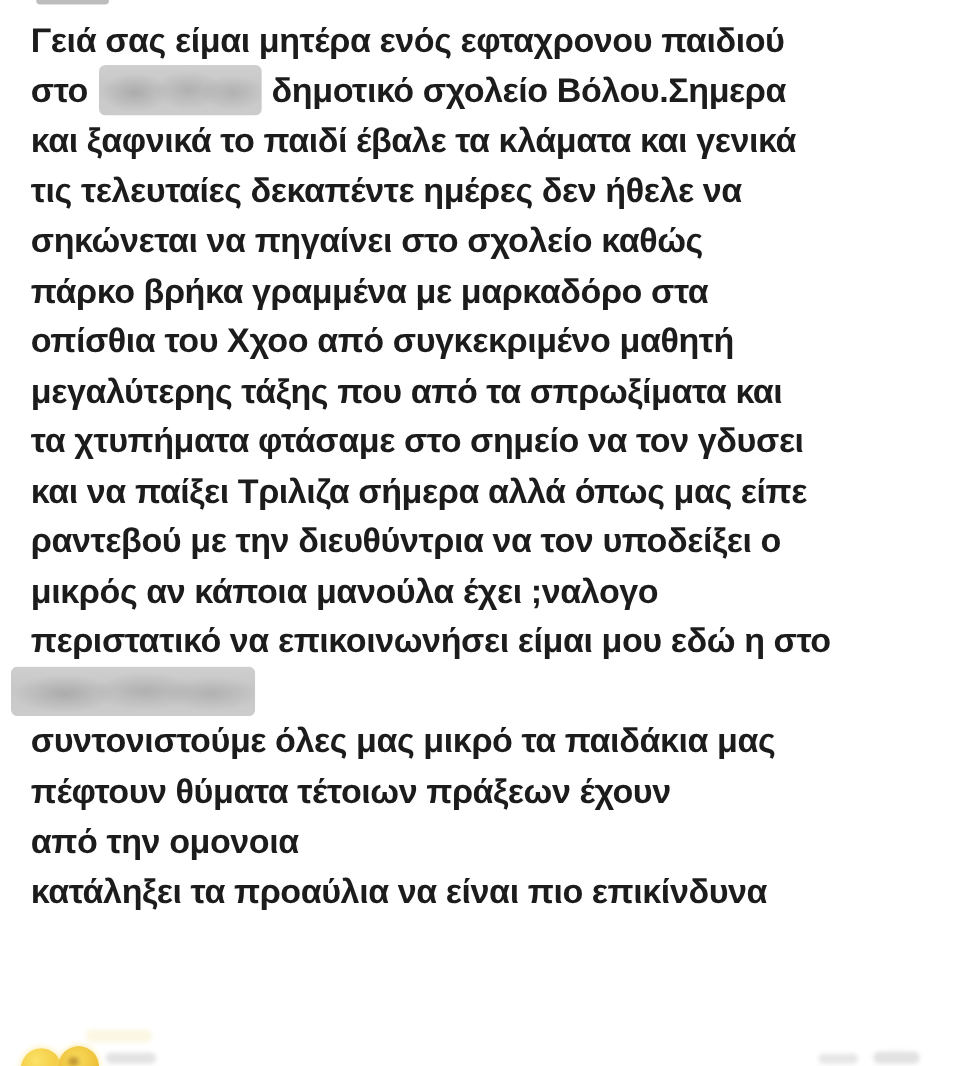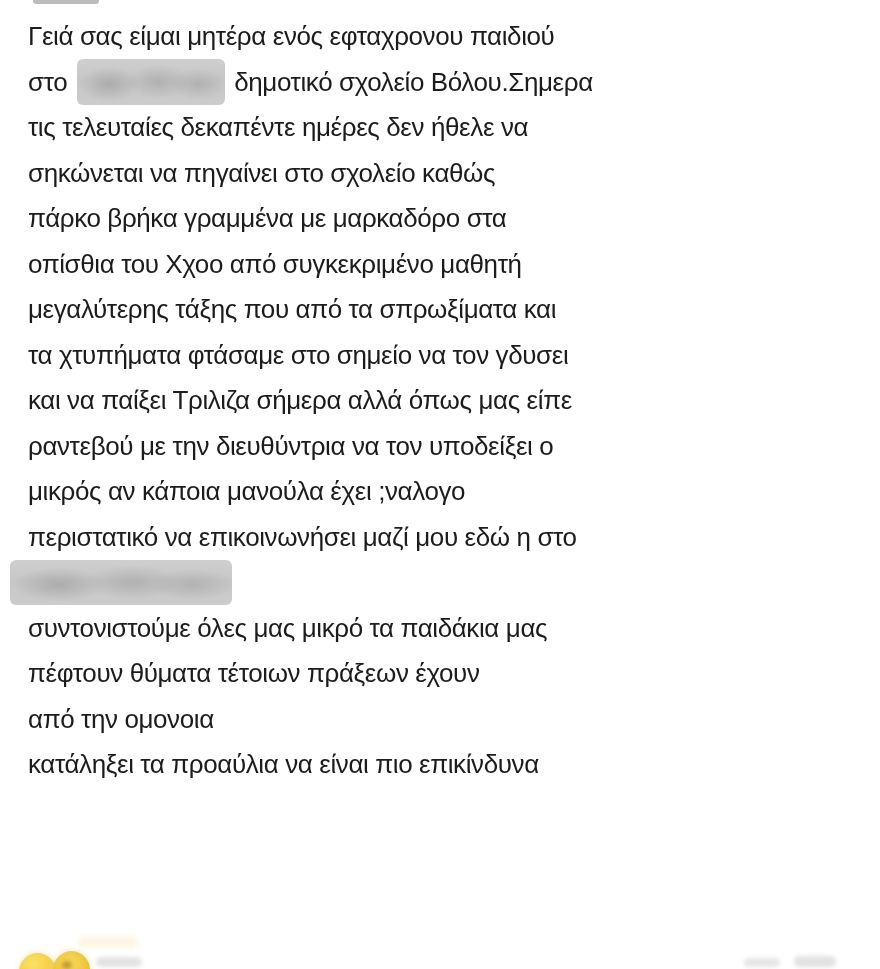"Γειά σας είμαι μητέρα ενός" .post-body { font-size: 26px -> 31px; font-weight: 400 -> 700 }
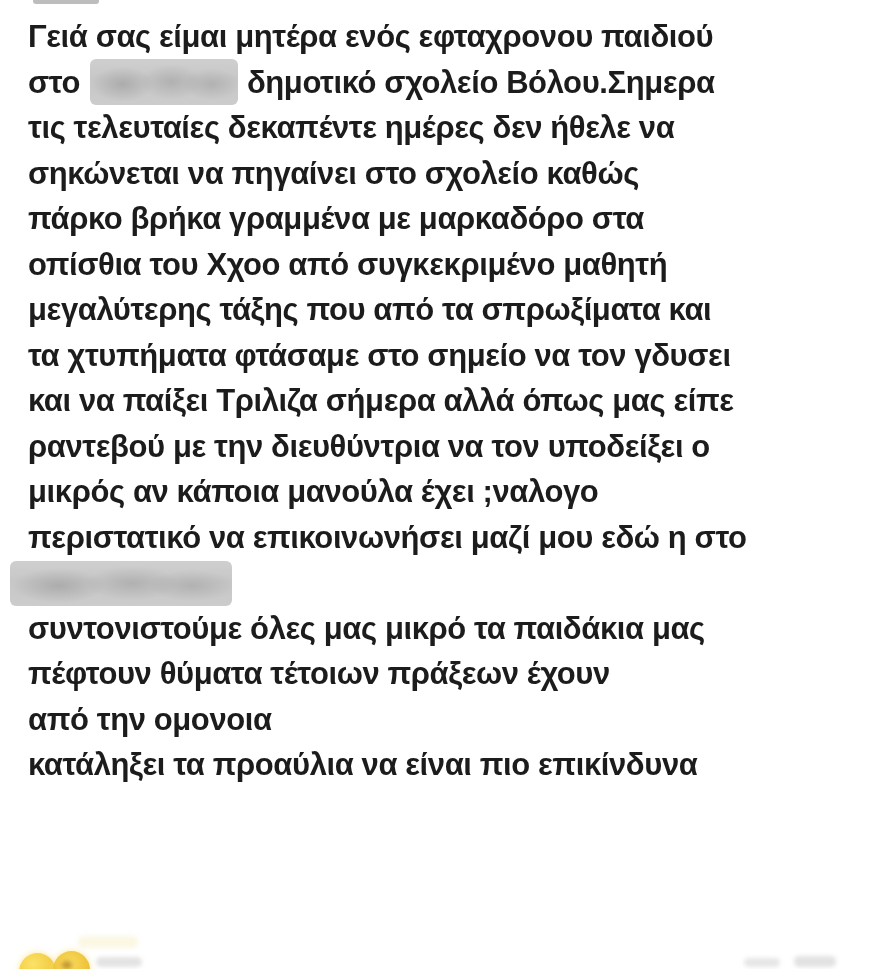"και ξαφνικά το παιδί έβαλε" div.line { html: none -> <div>και ξαφνικά το παιδί έβαλε τα κλάματα και γενικά</div> }
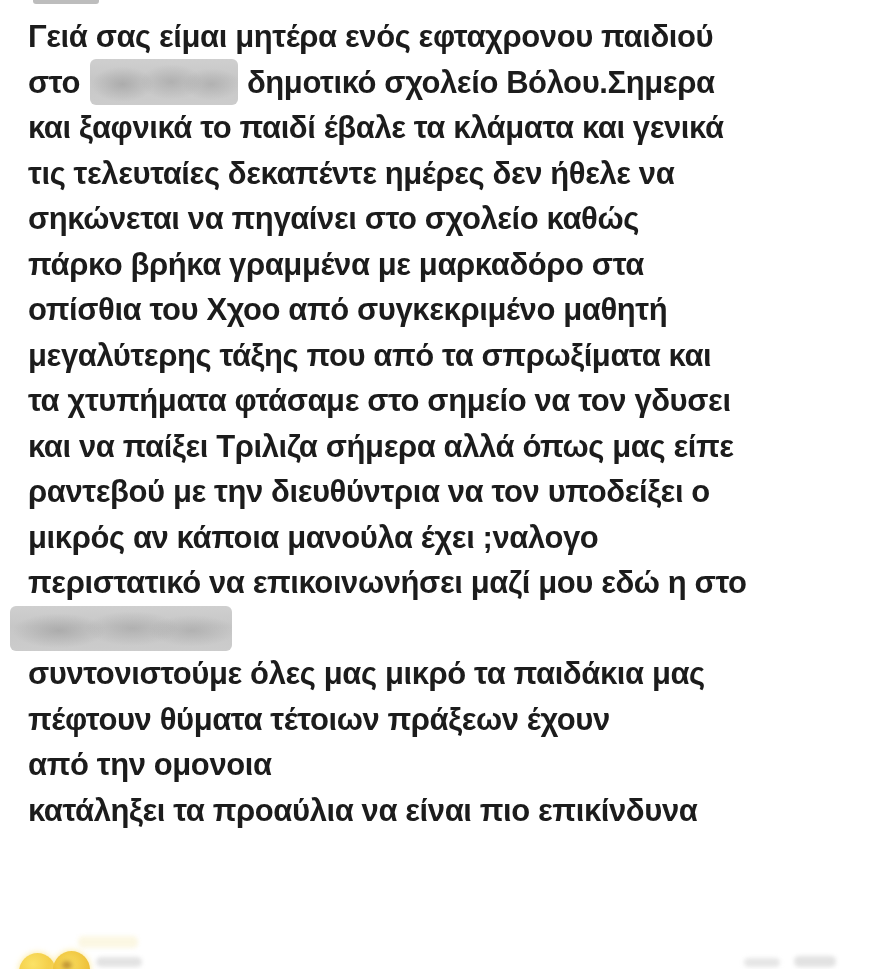"περιστατικό να επικοινωνήσει μαζί μου" div.line { text: μαζί -> είμαι }
